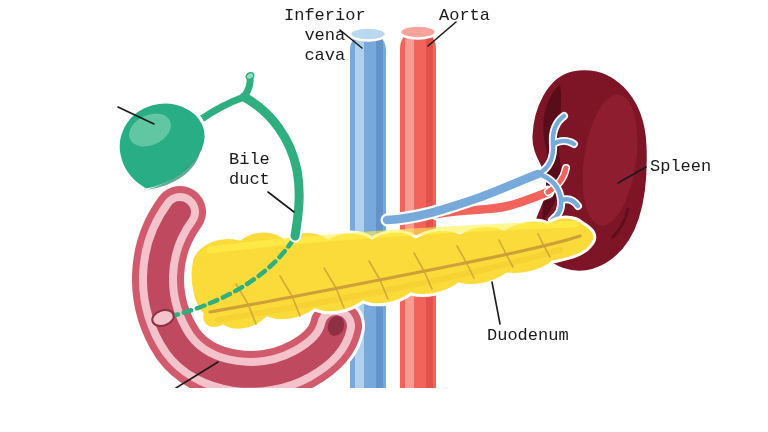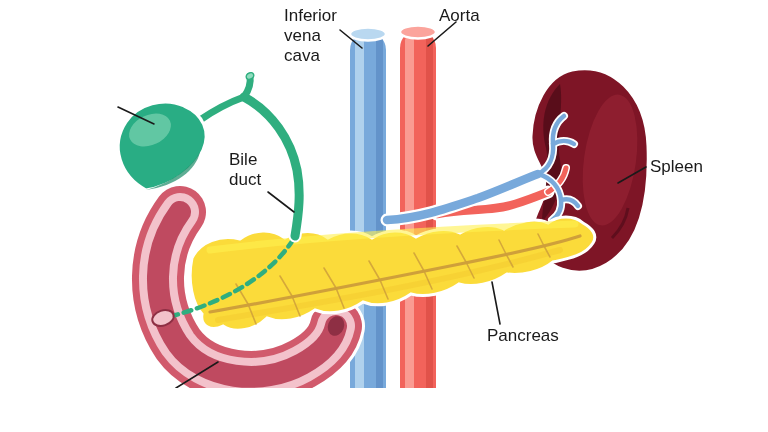"Inferior" .stage { font-family: Liberation Sans, sans-serif -> Liberation Mono, monospace; text-align: none -> center }
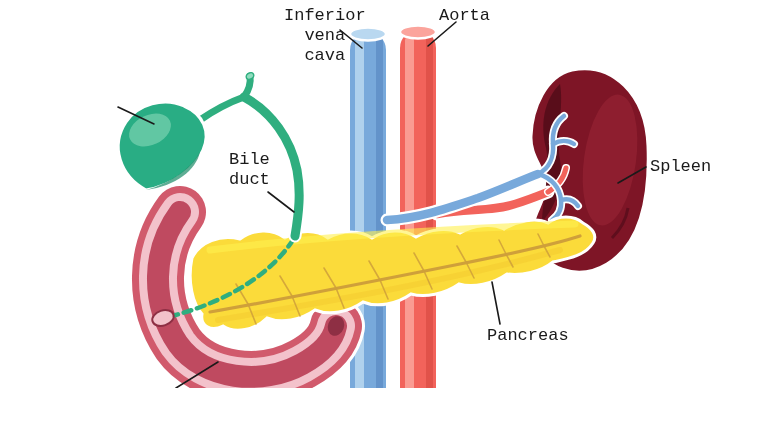"Pancreas" div.label { text: Pancreas -> Duodenum }
